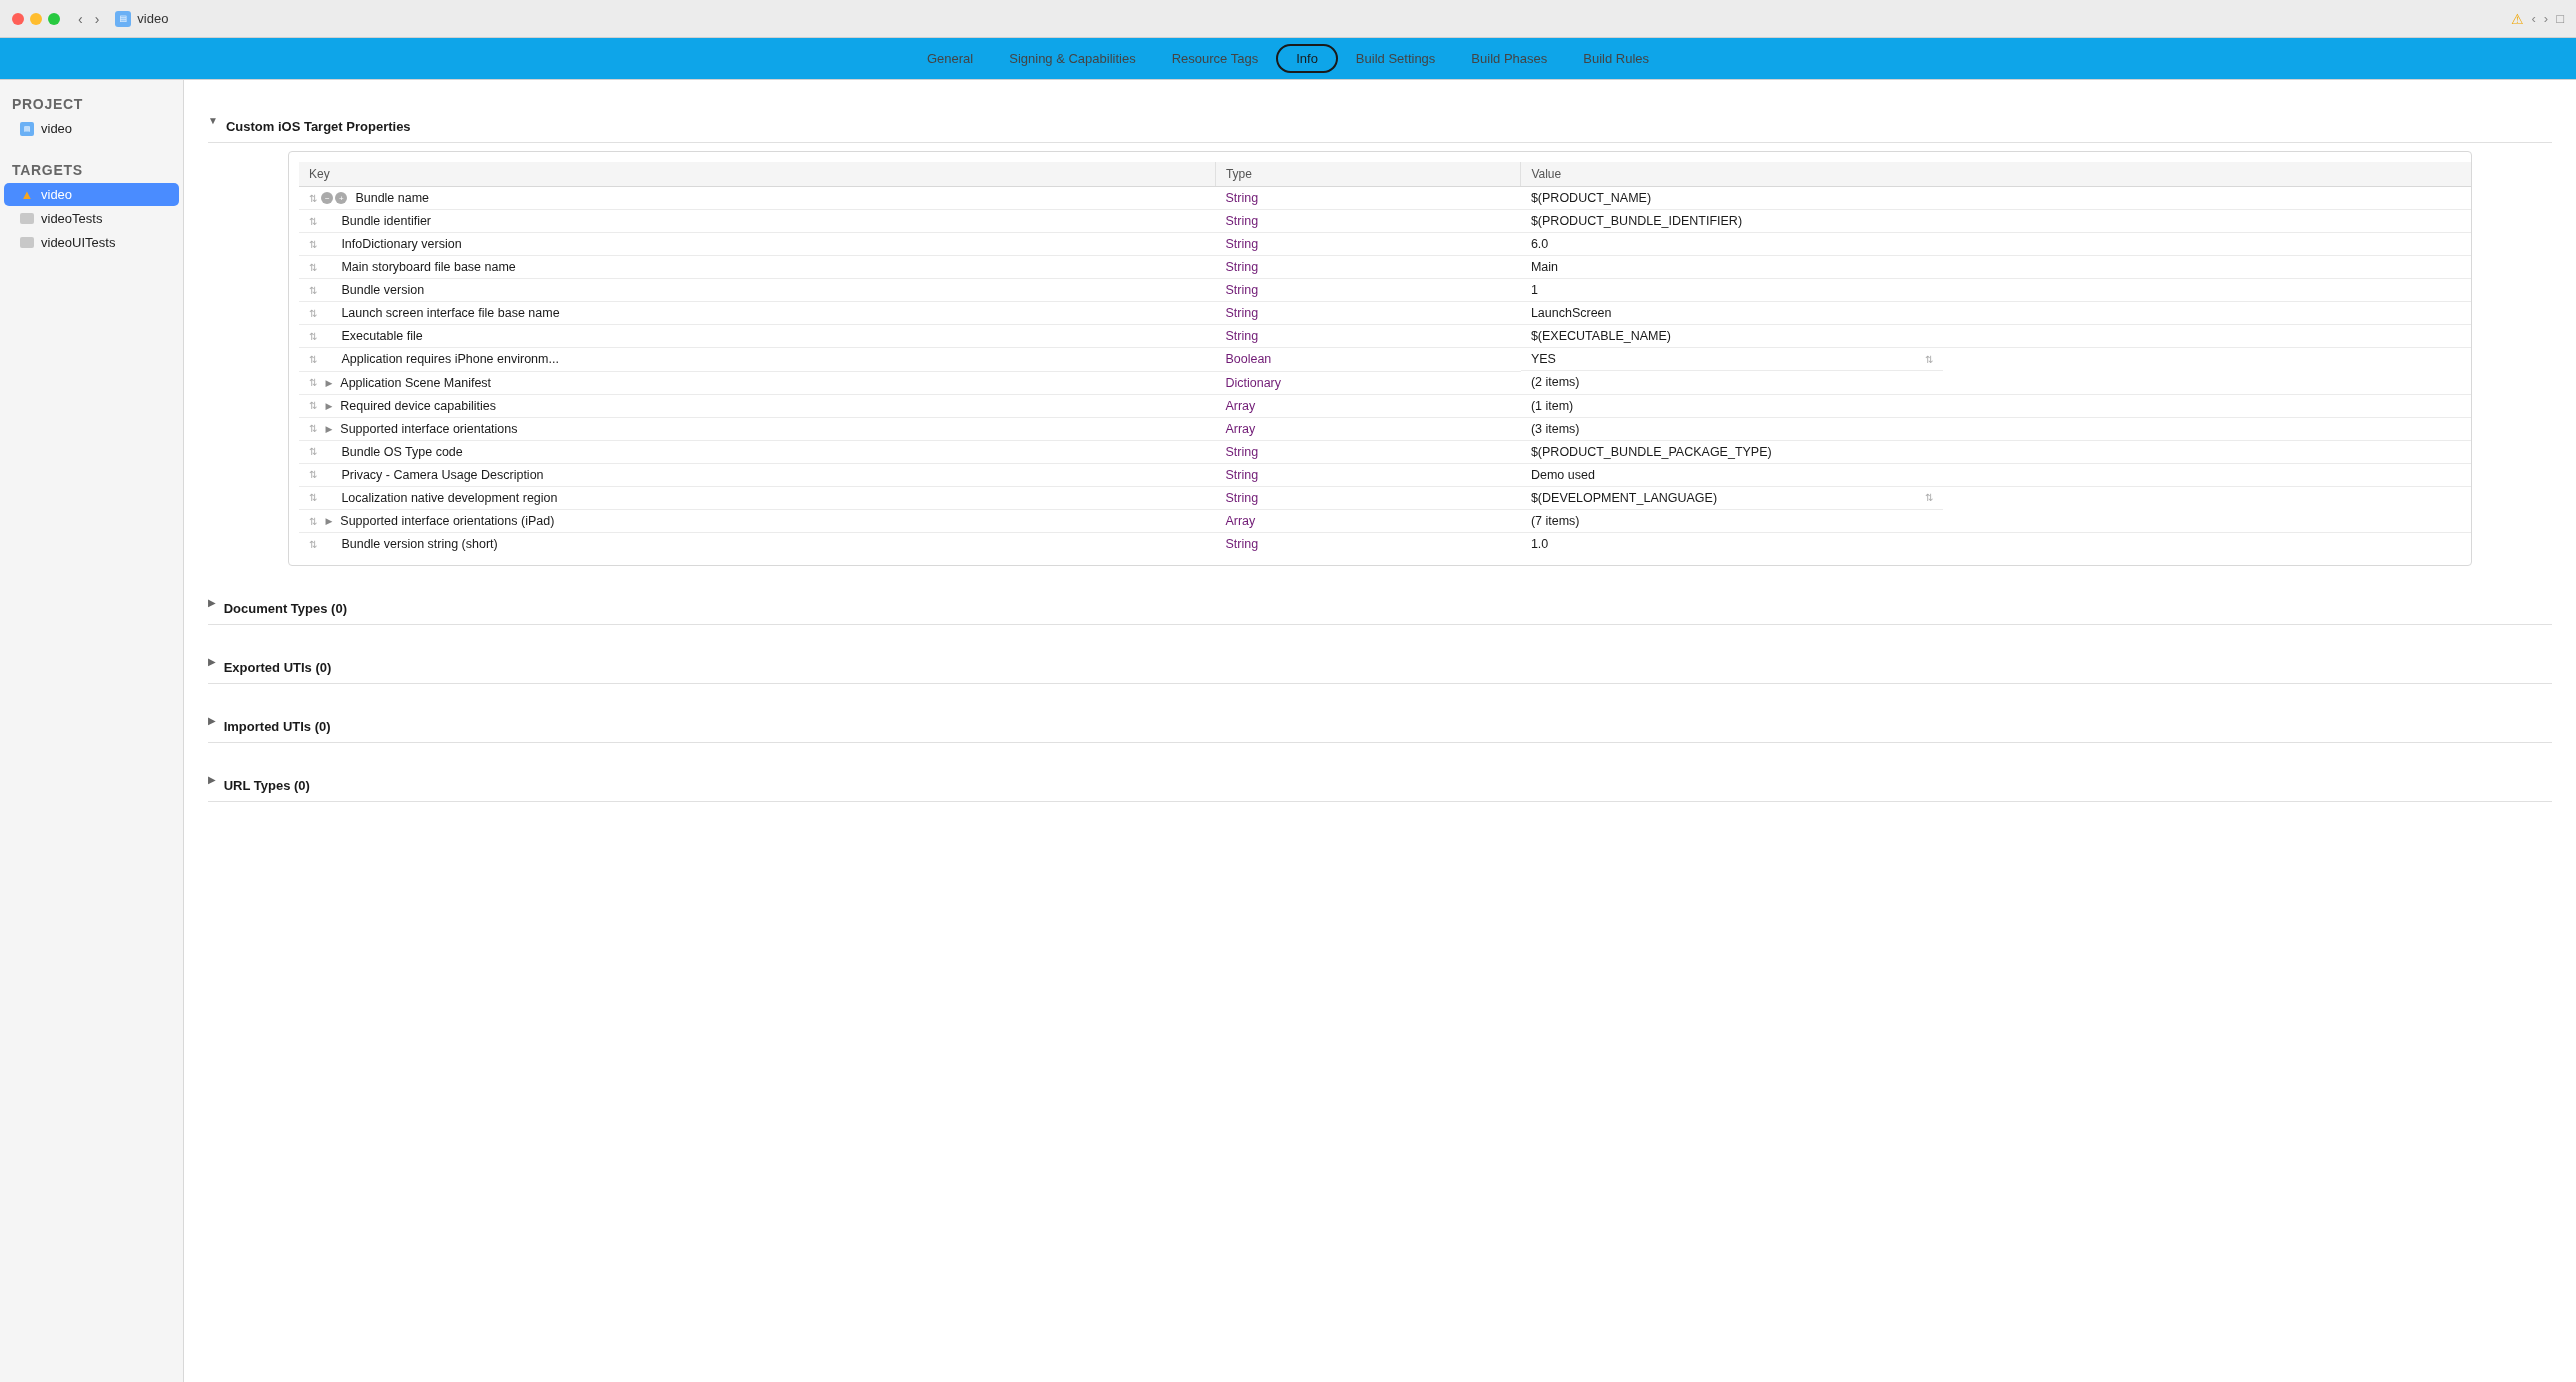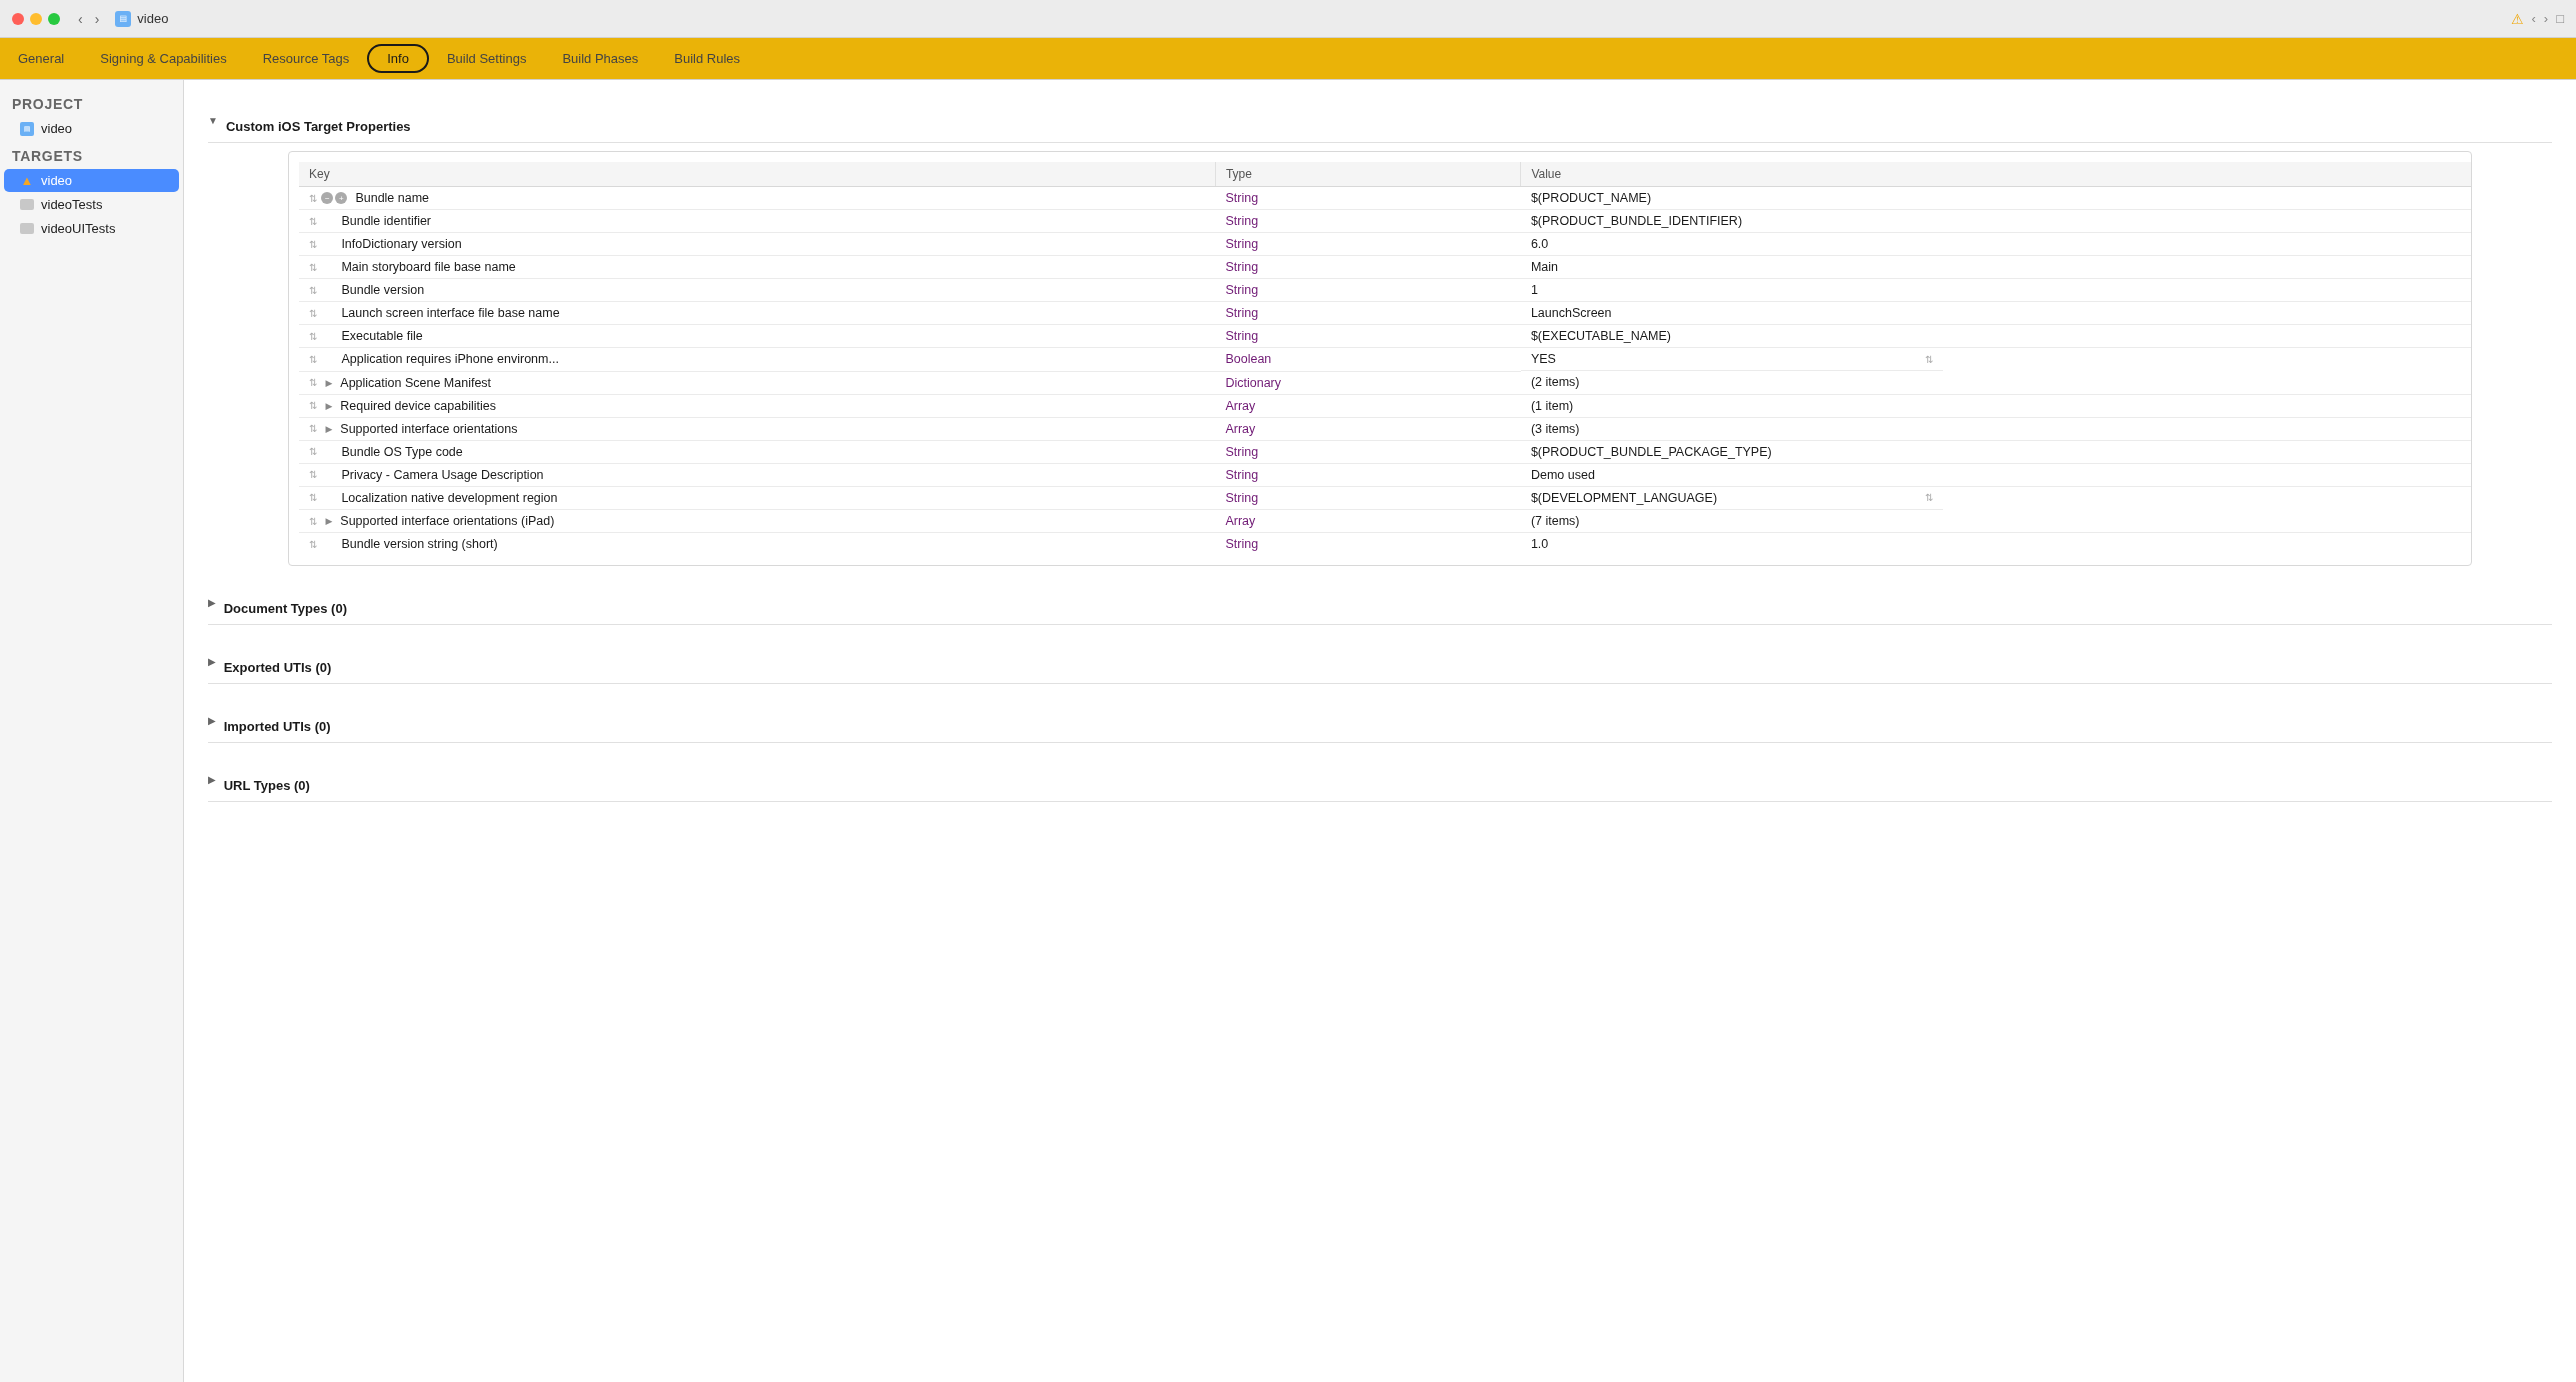"General" .tabbar { background: #eab308 -> #0ea5e9; justify-content: none -> center }
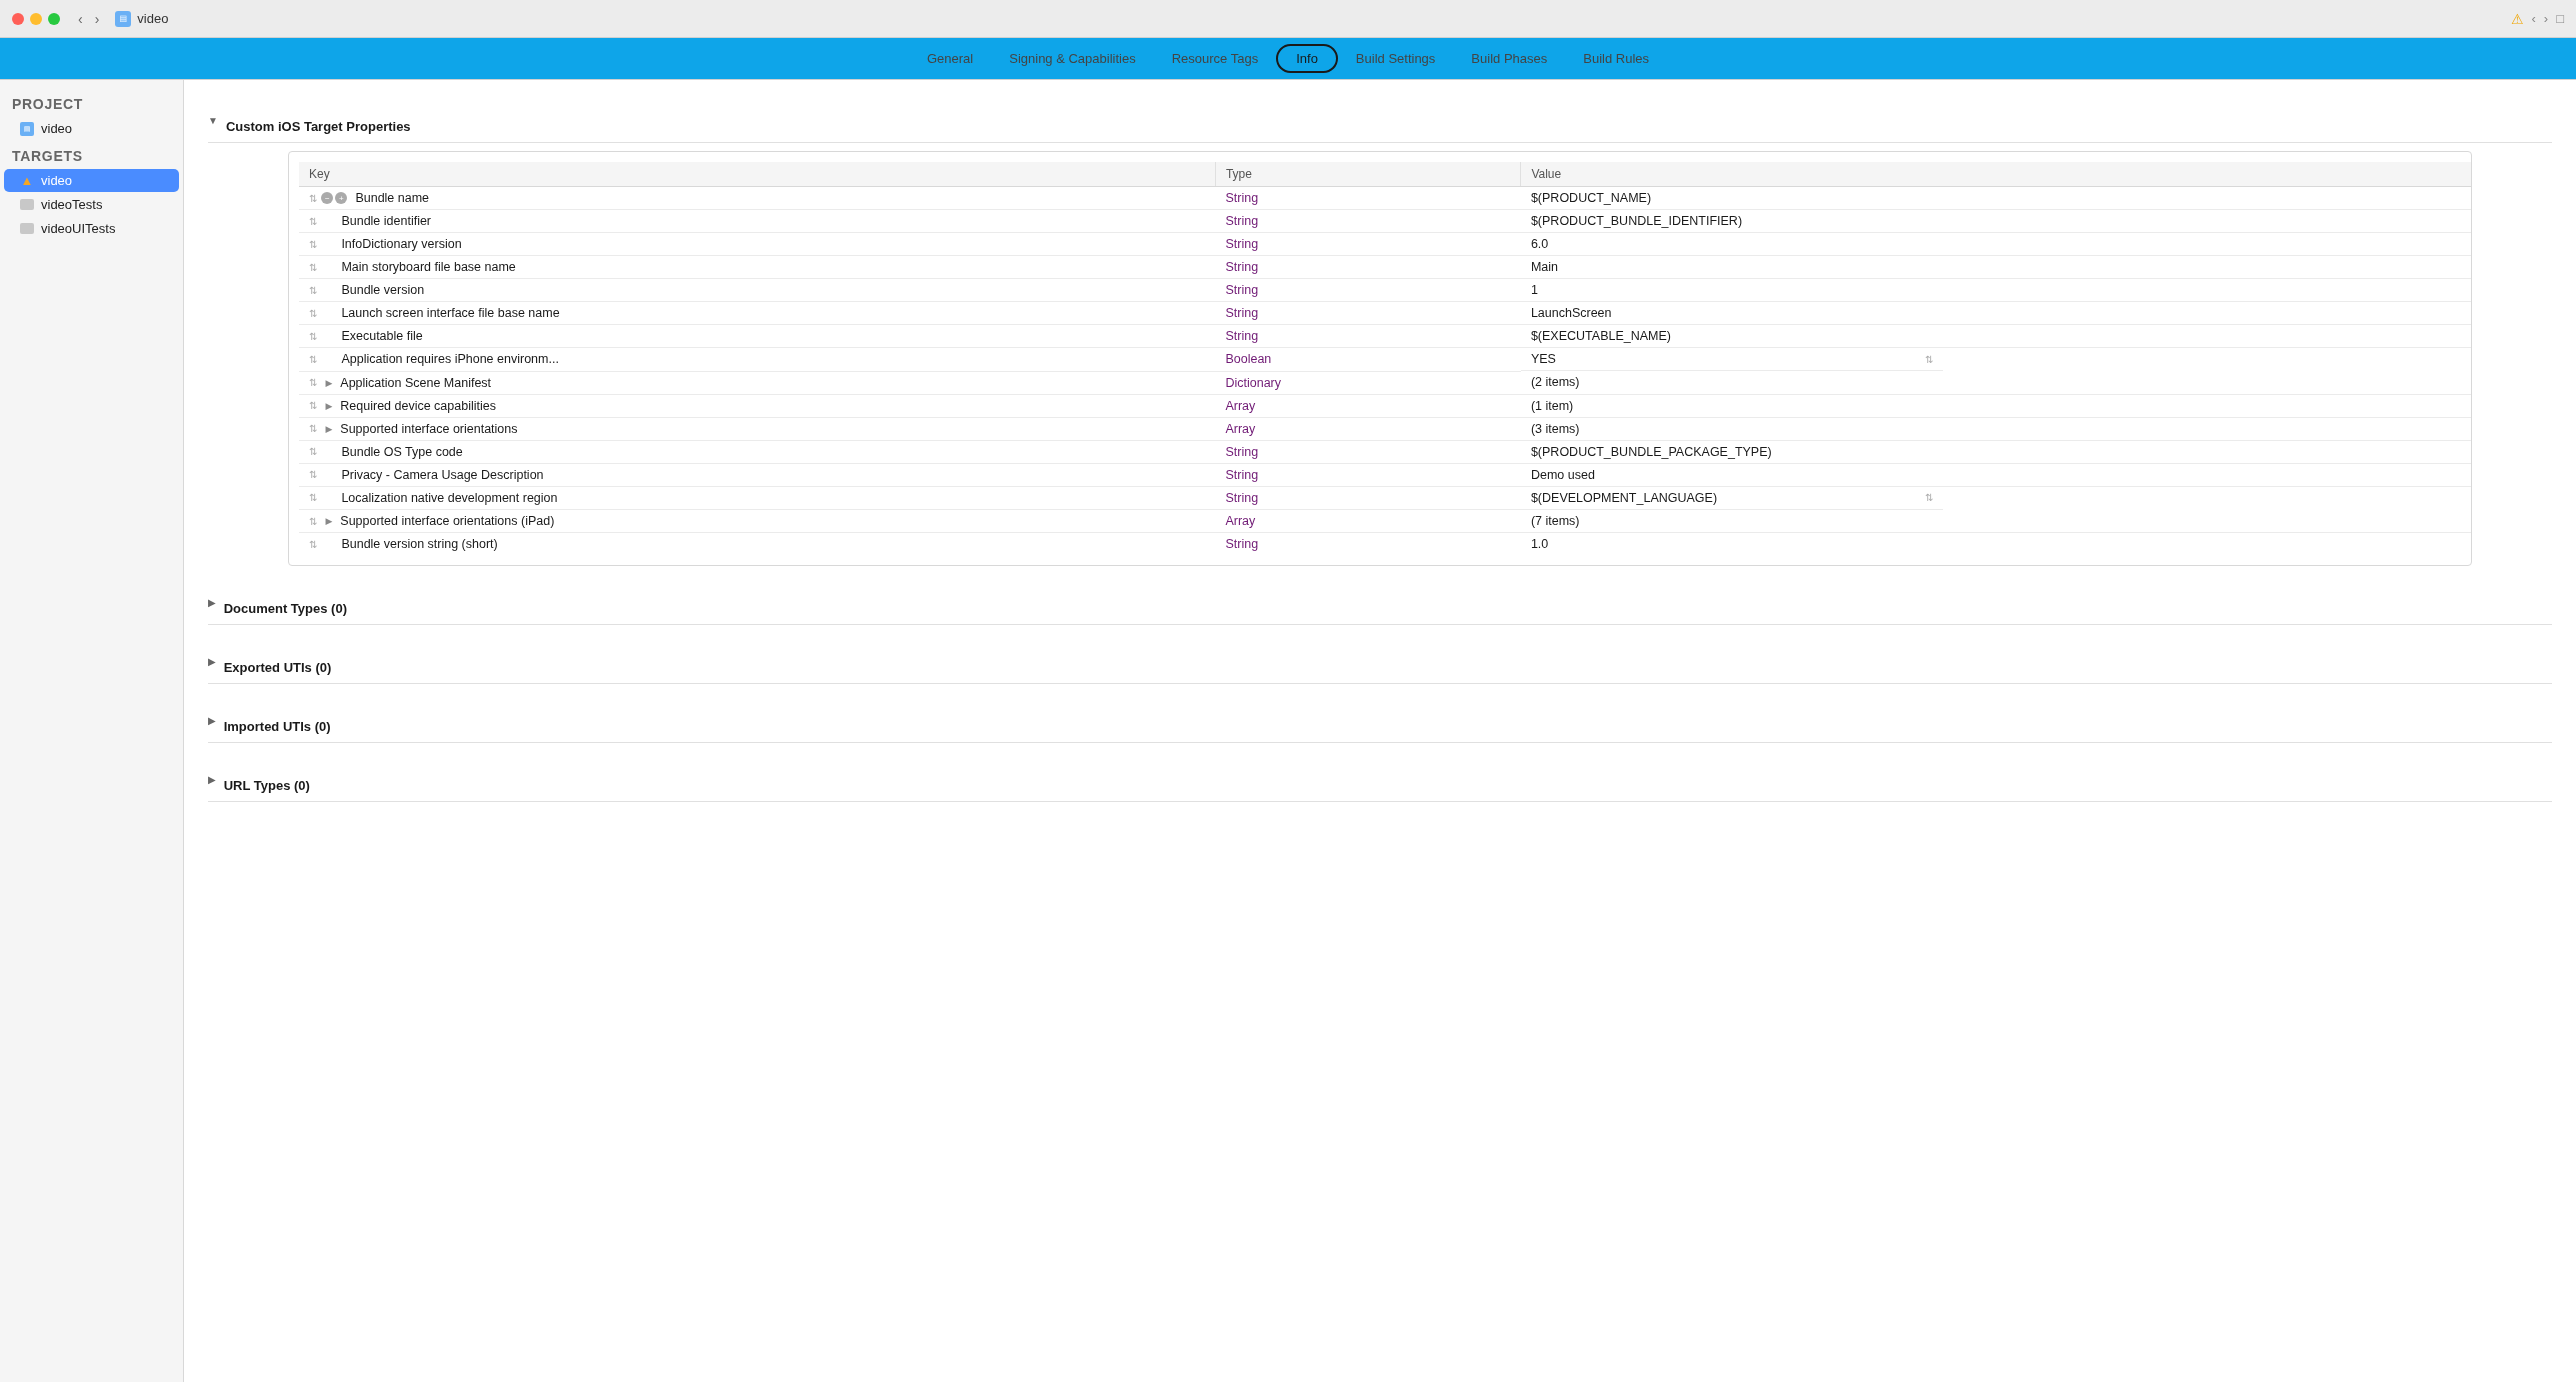"TARGETS" div.sidebar-section-label { margin-top: 4px -> 18px }
